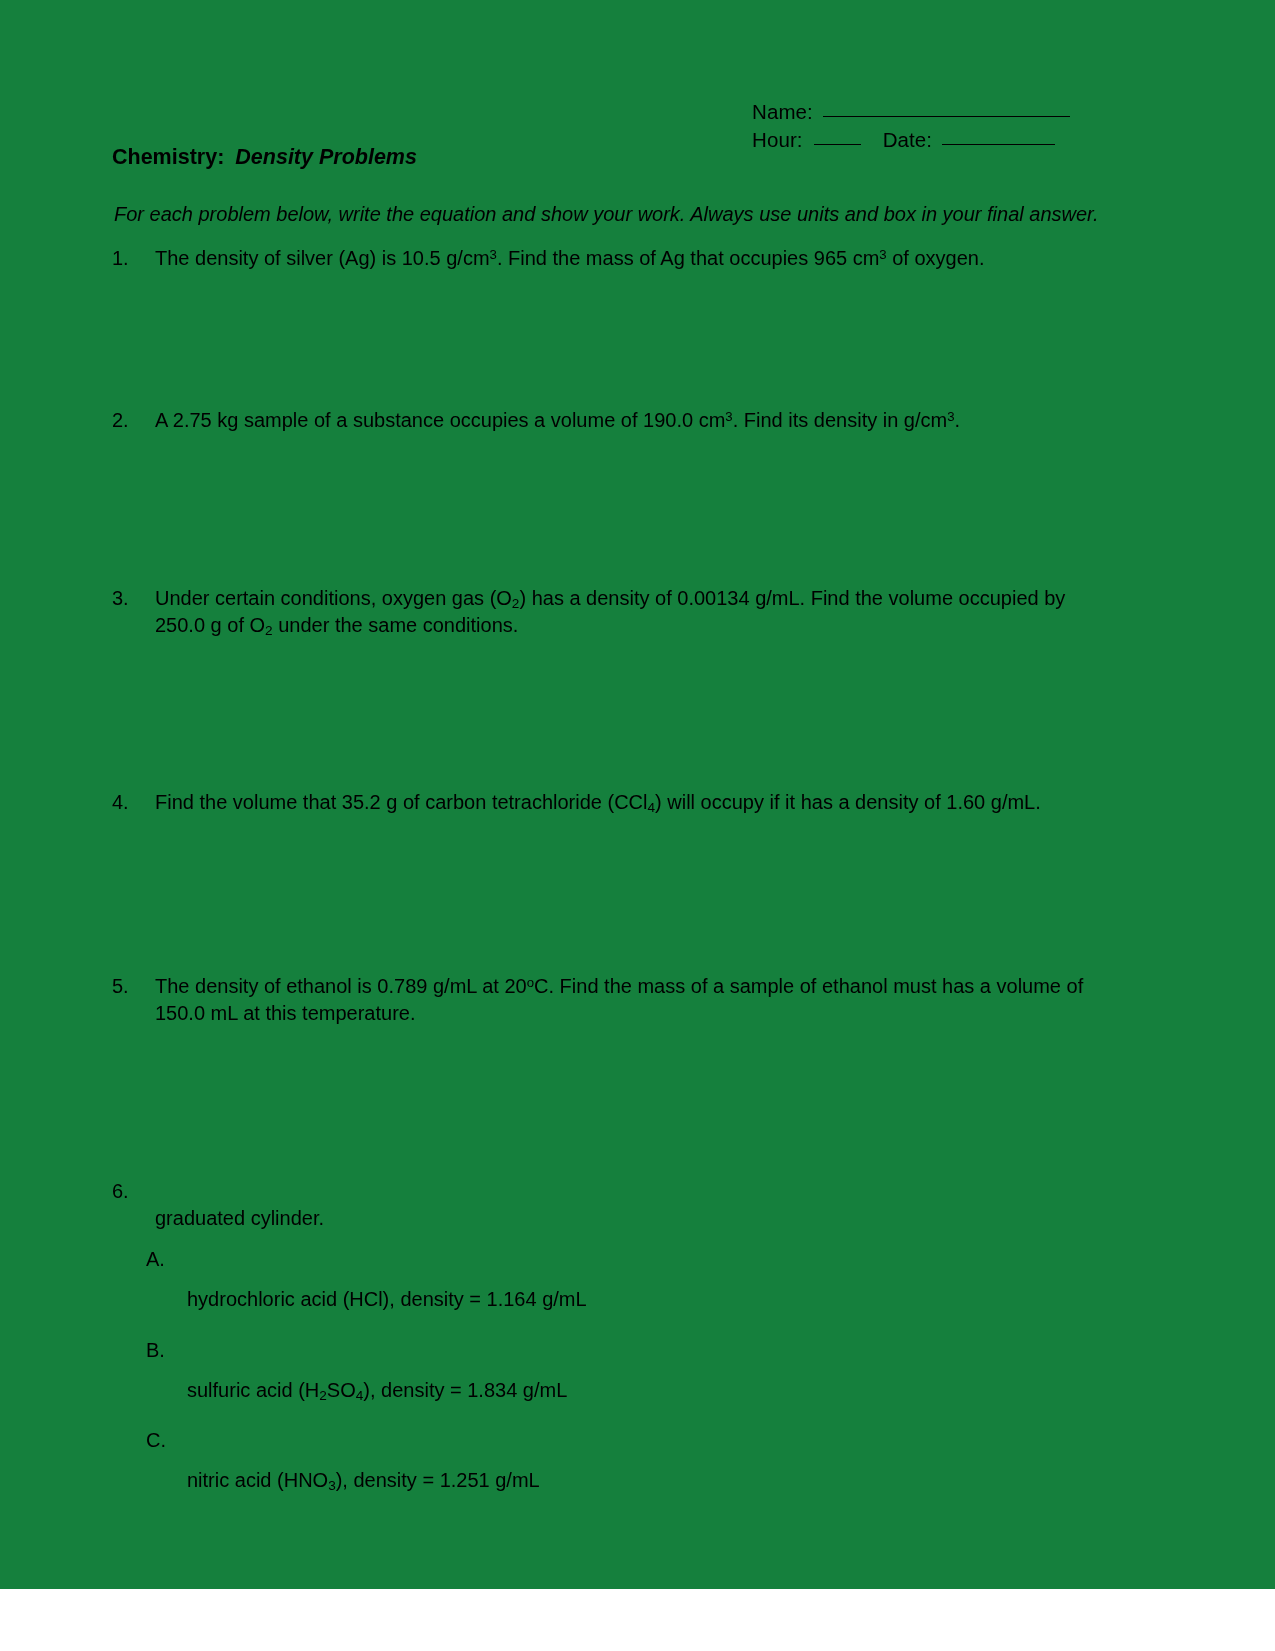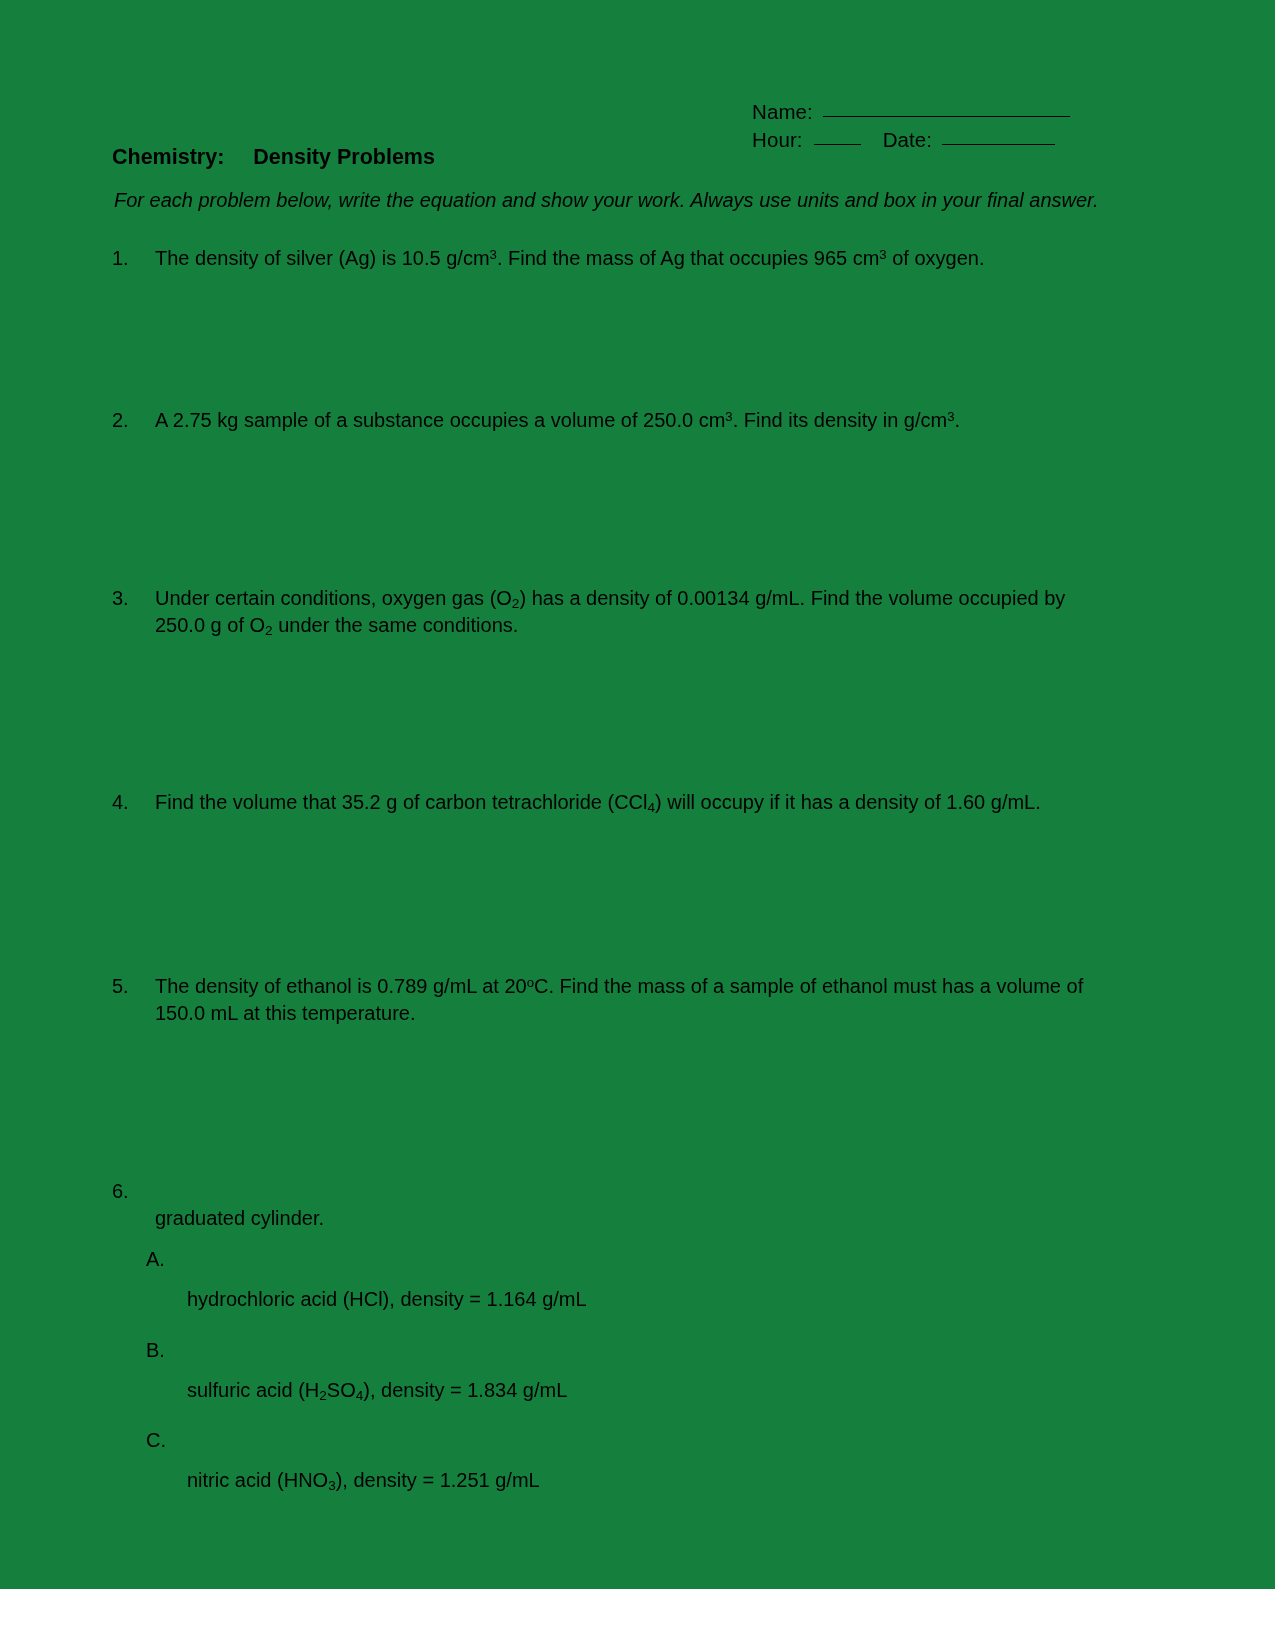"Density Problems" .title .topic { font-style: none -> italic; margin-left: 29px -> 11px }
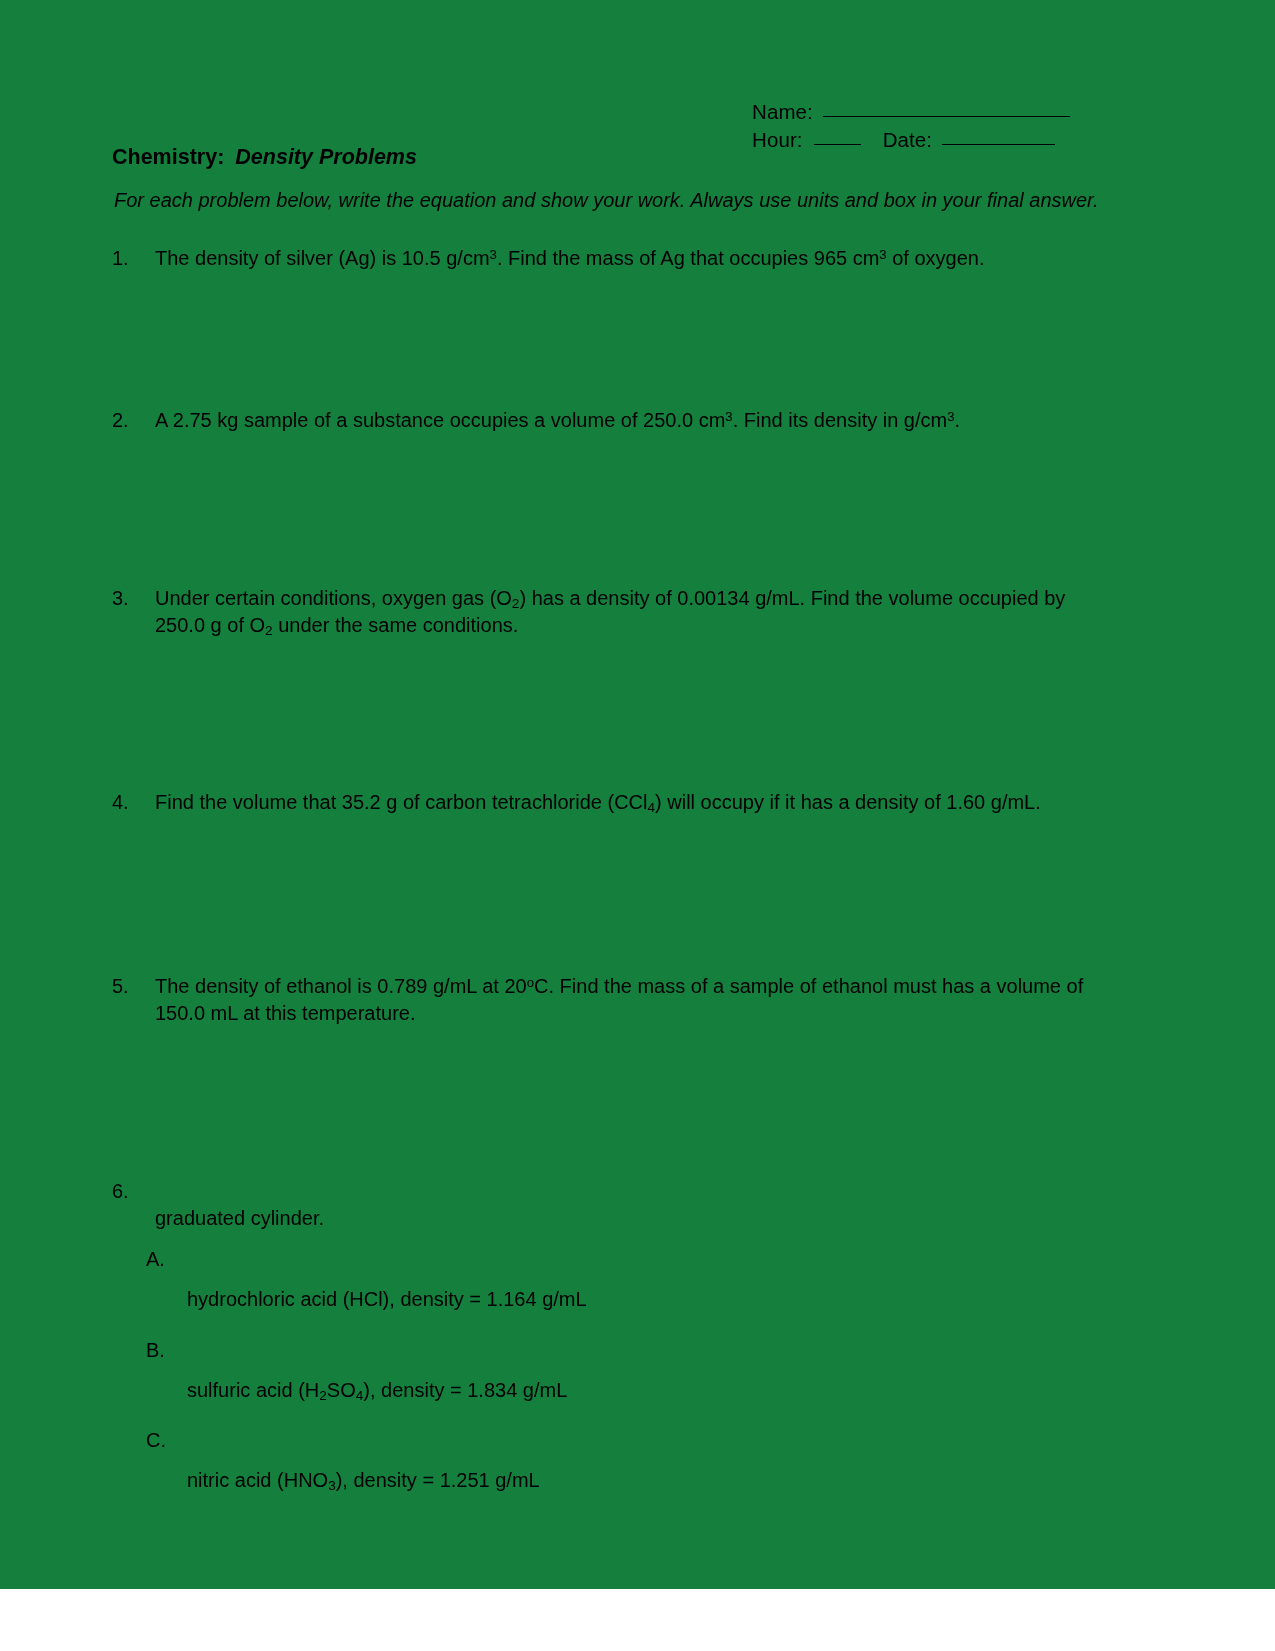"For each problem below, write" .instructions { top: 187px -> 201px }
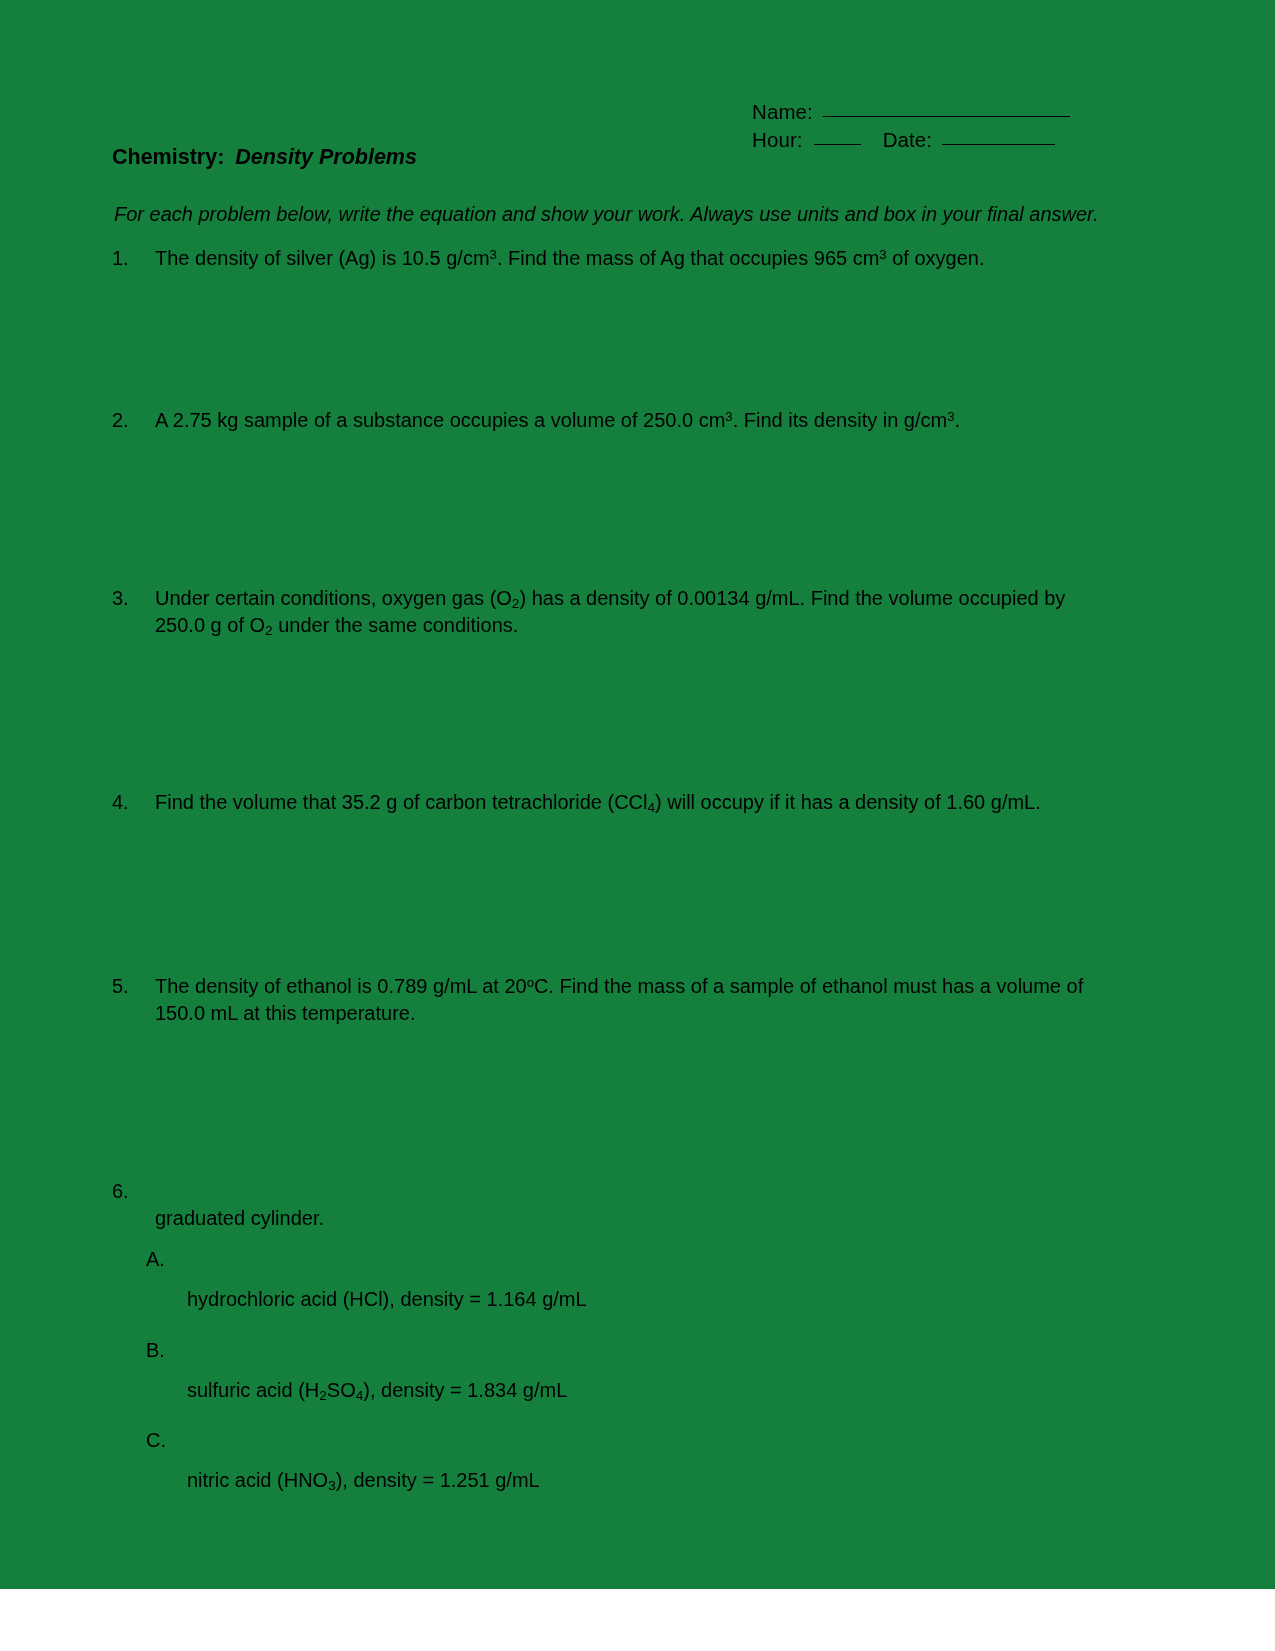"A 2.75 kg sample of" span { text: 250.0 -> 190.0 }
